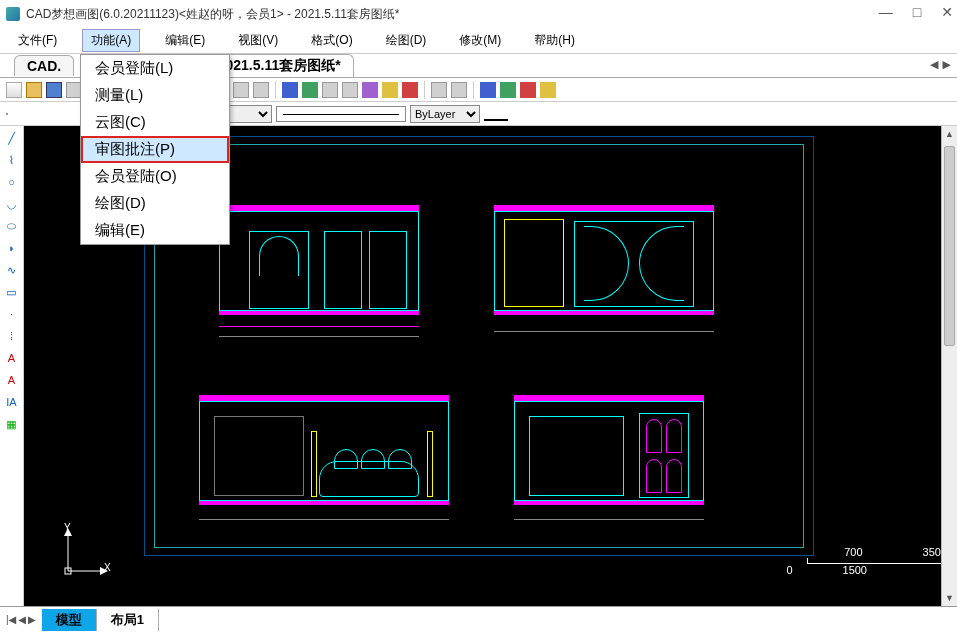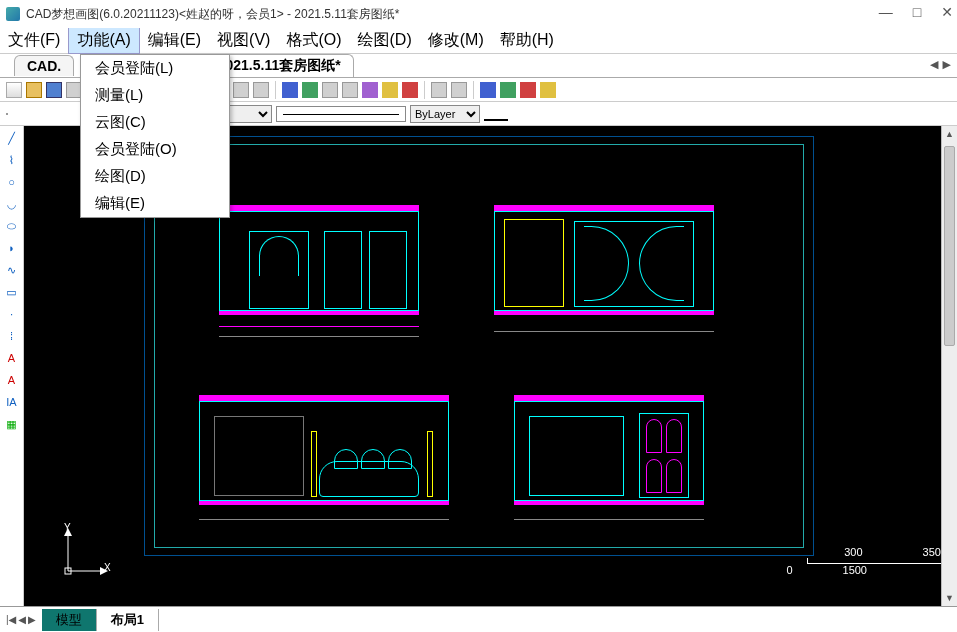"文件(F)" .menubar { font-size: 16px -> 12px; gap: none -> 17px; padding-left: none -> 10px }
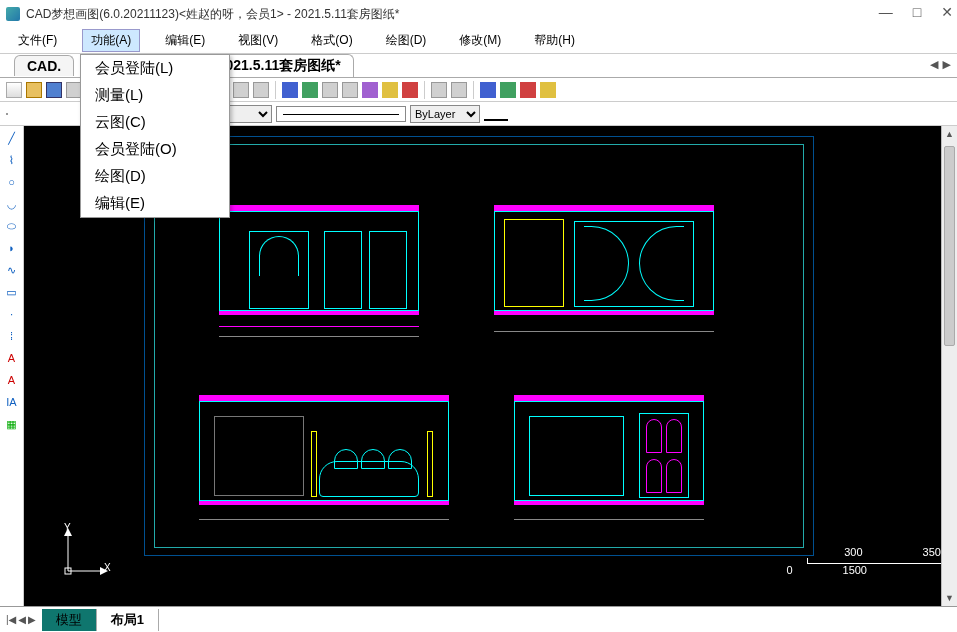"审图批注(P)" div.dd-item { html: none -> <div>审图批注(P)</div> }
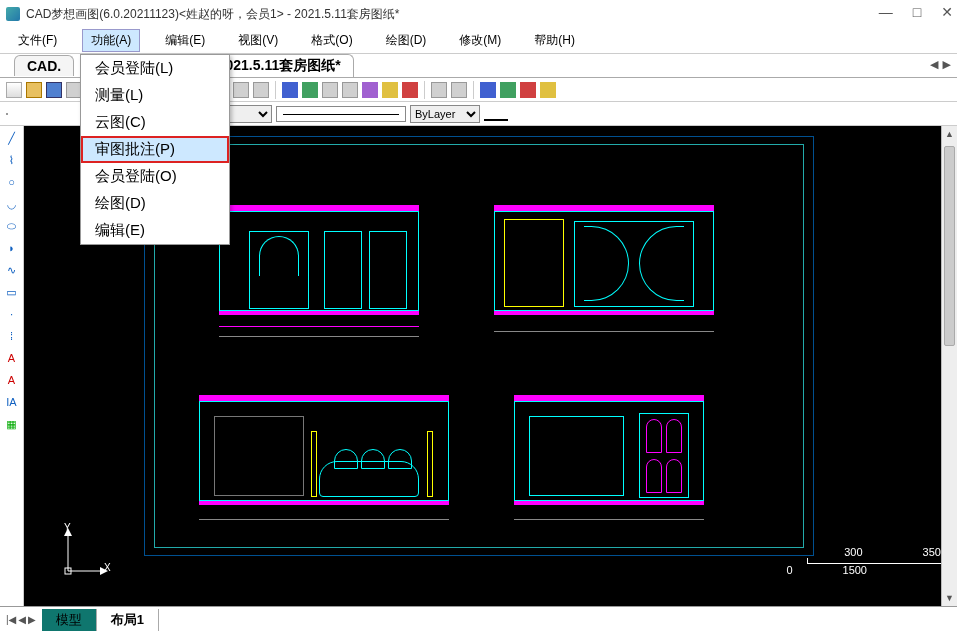"300" span { text: 300 -> 700 }
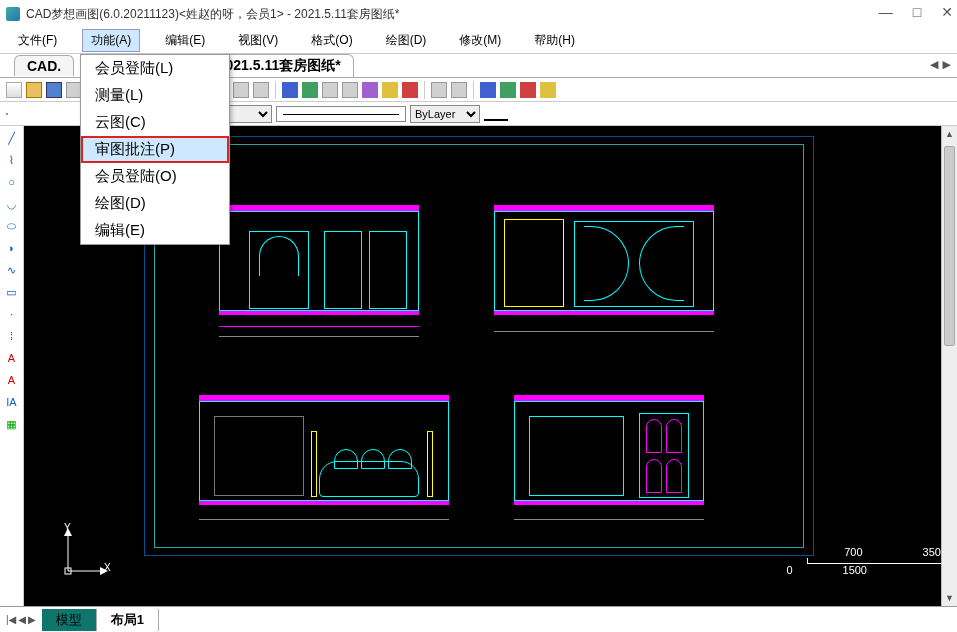"模型" .bottom-tabs .btab.active { background: #0f766e -> #0ea5e9; font-weight: normal -> bold }
